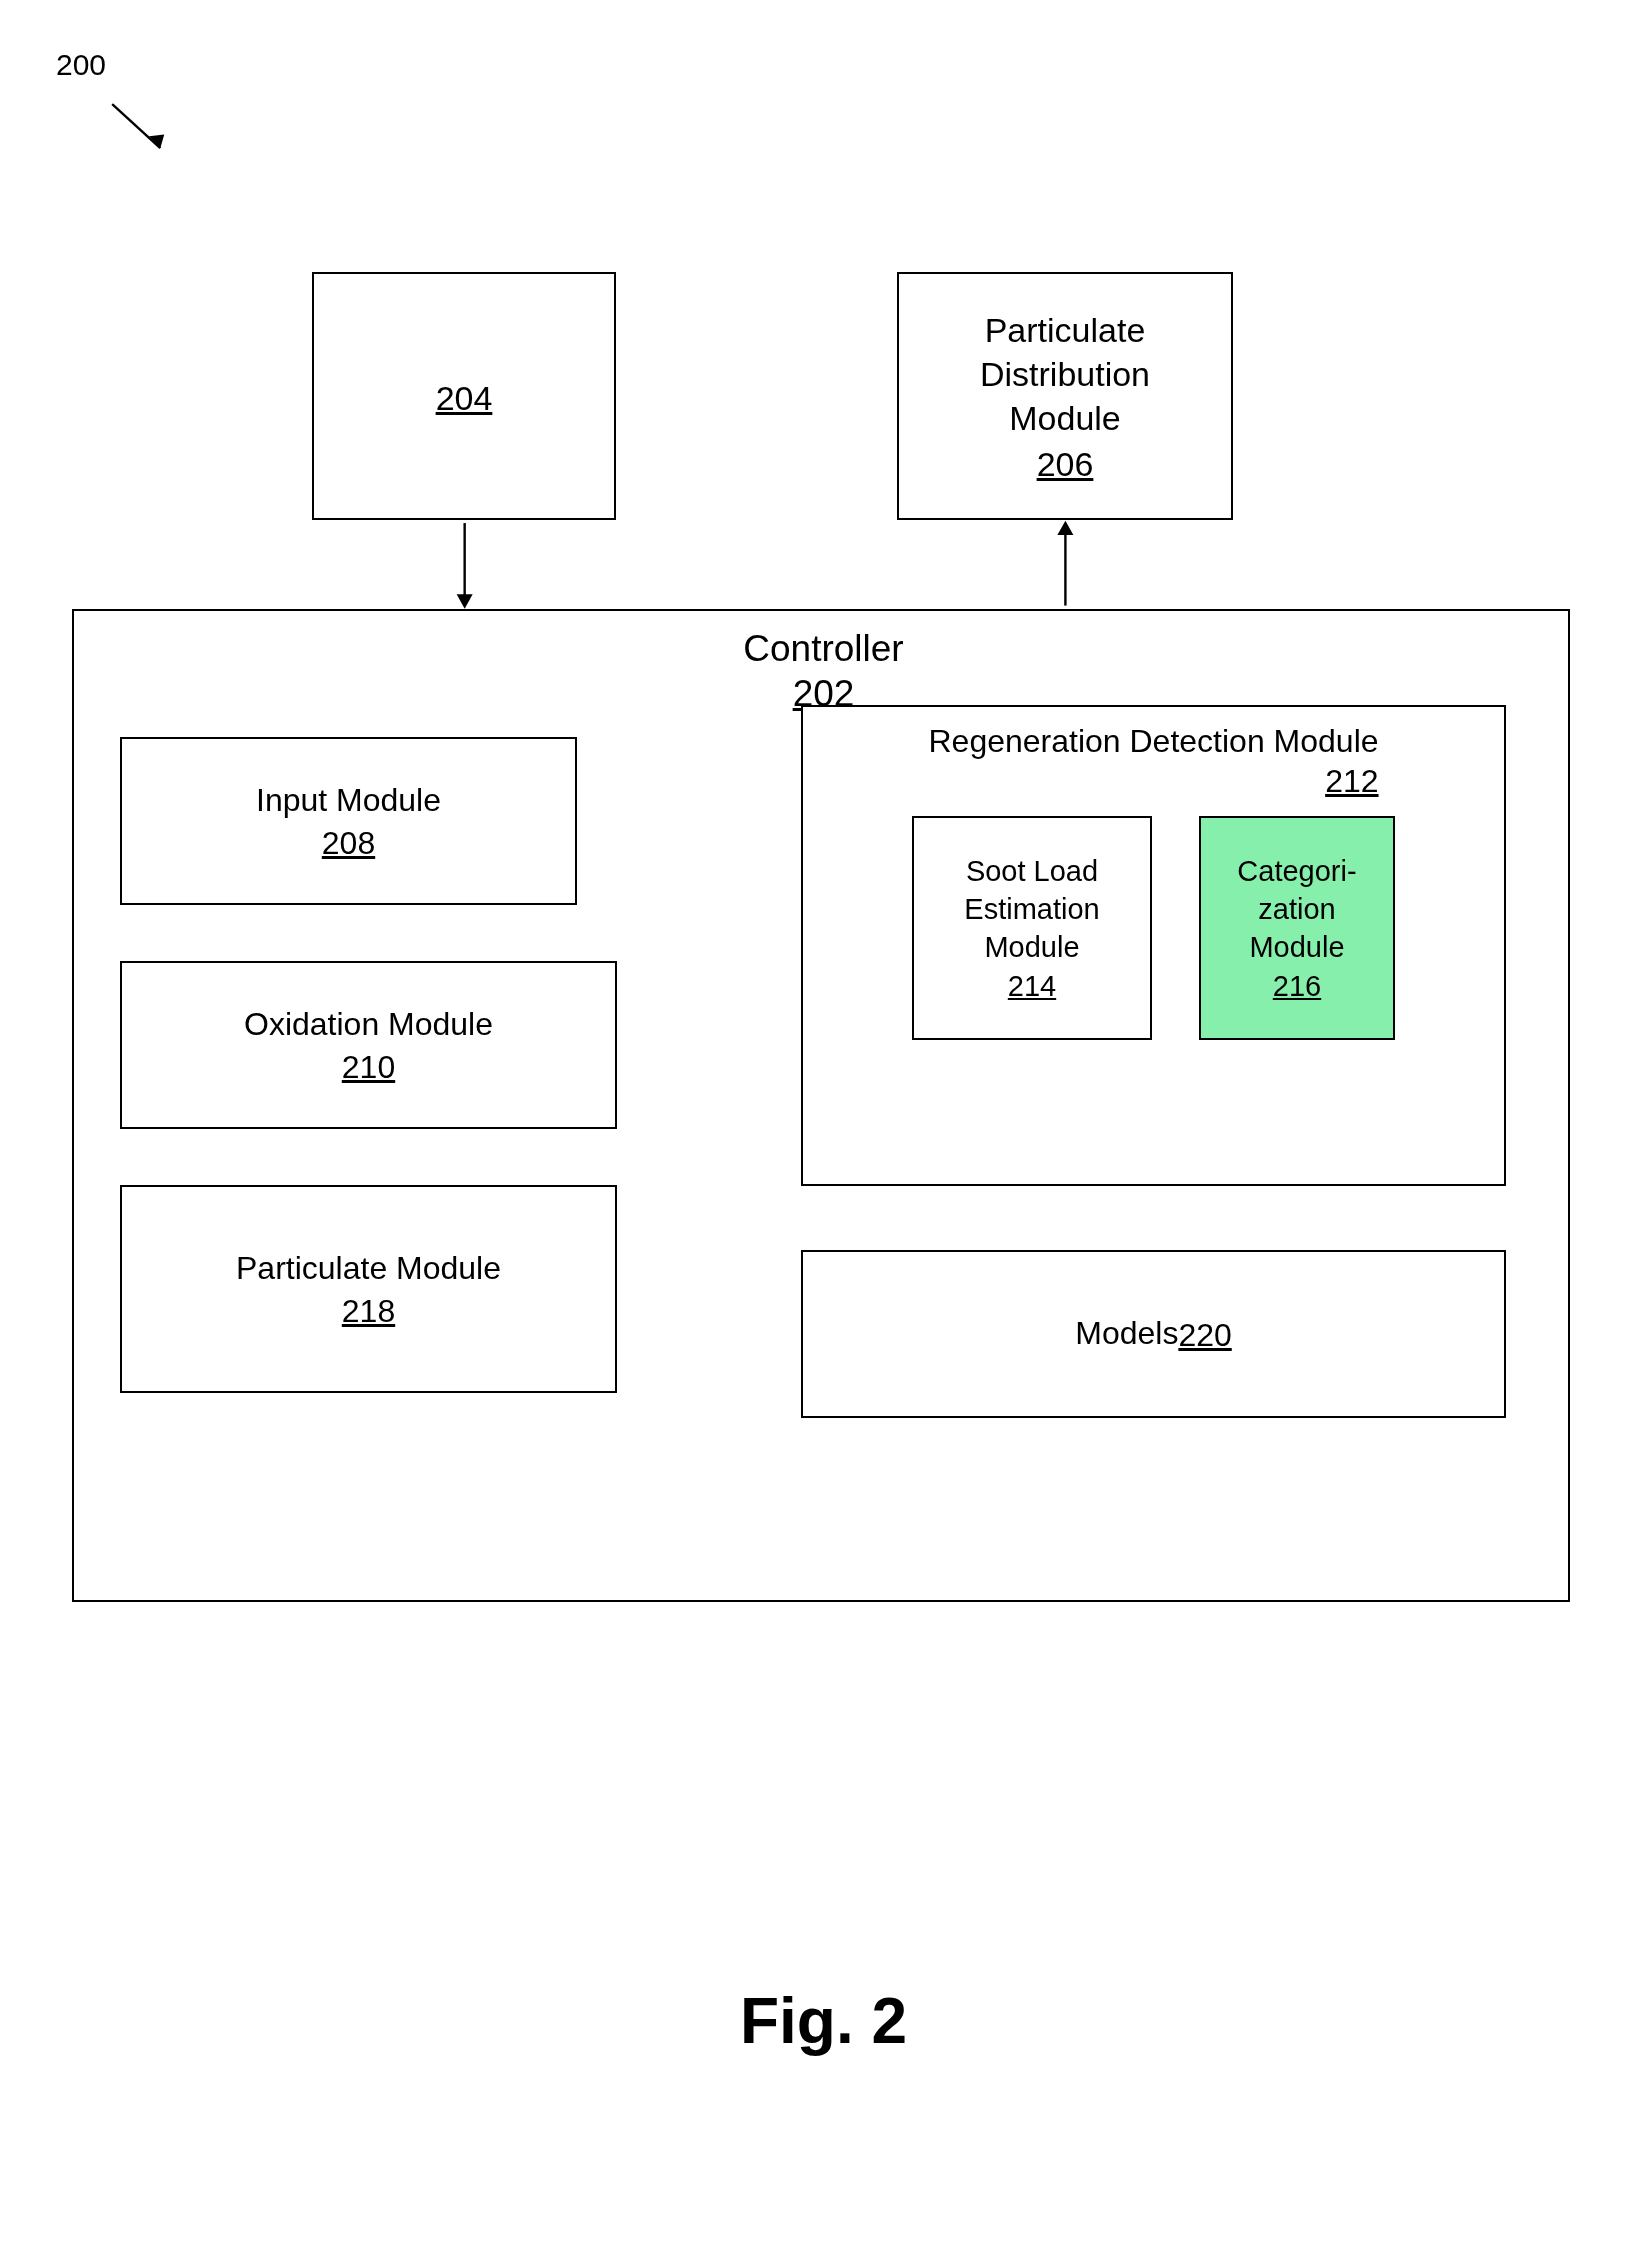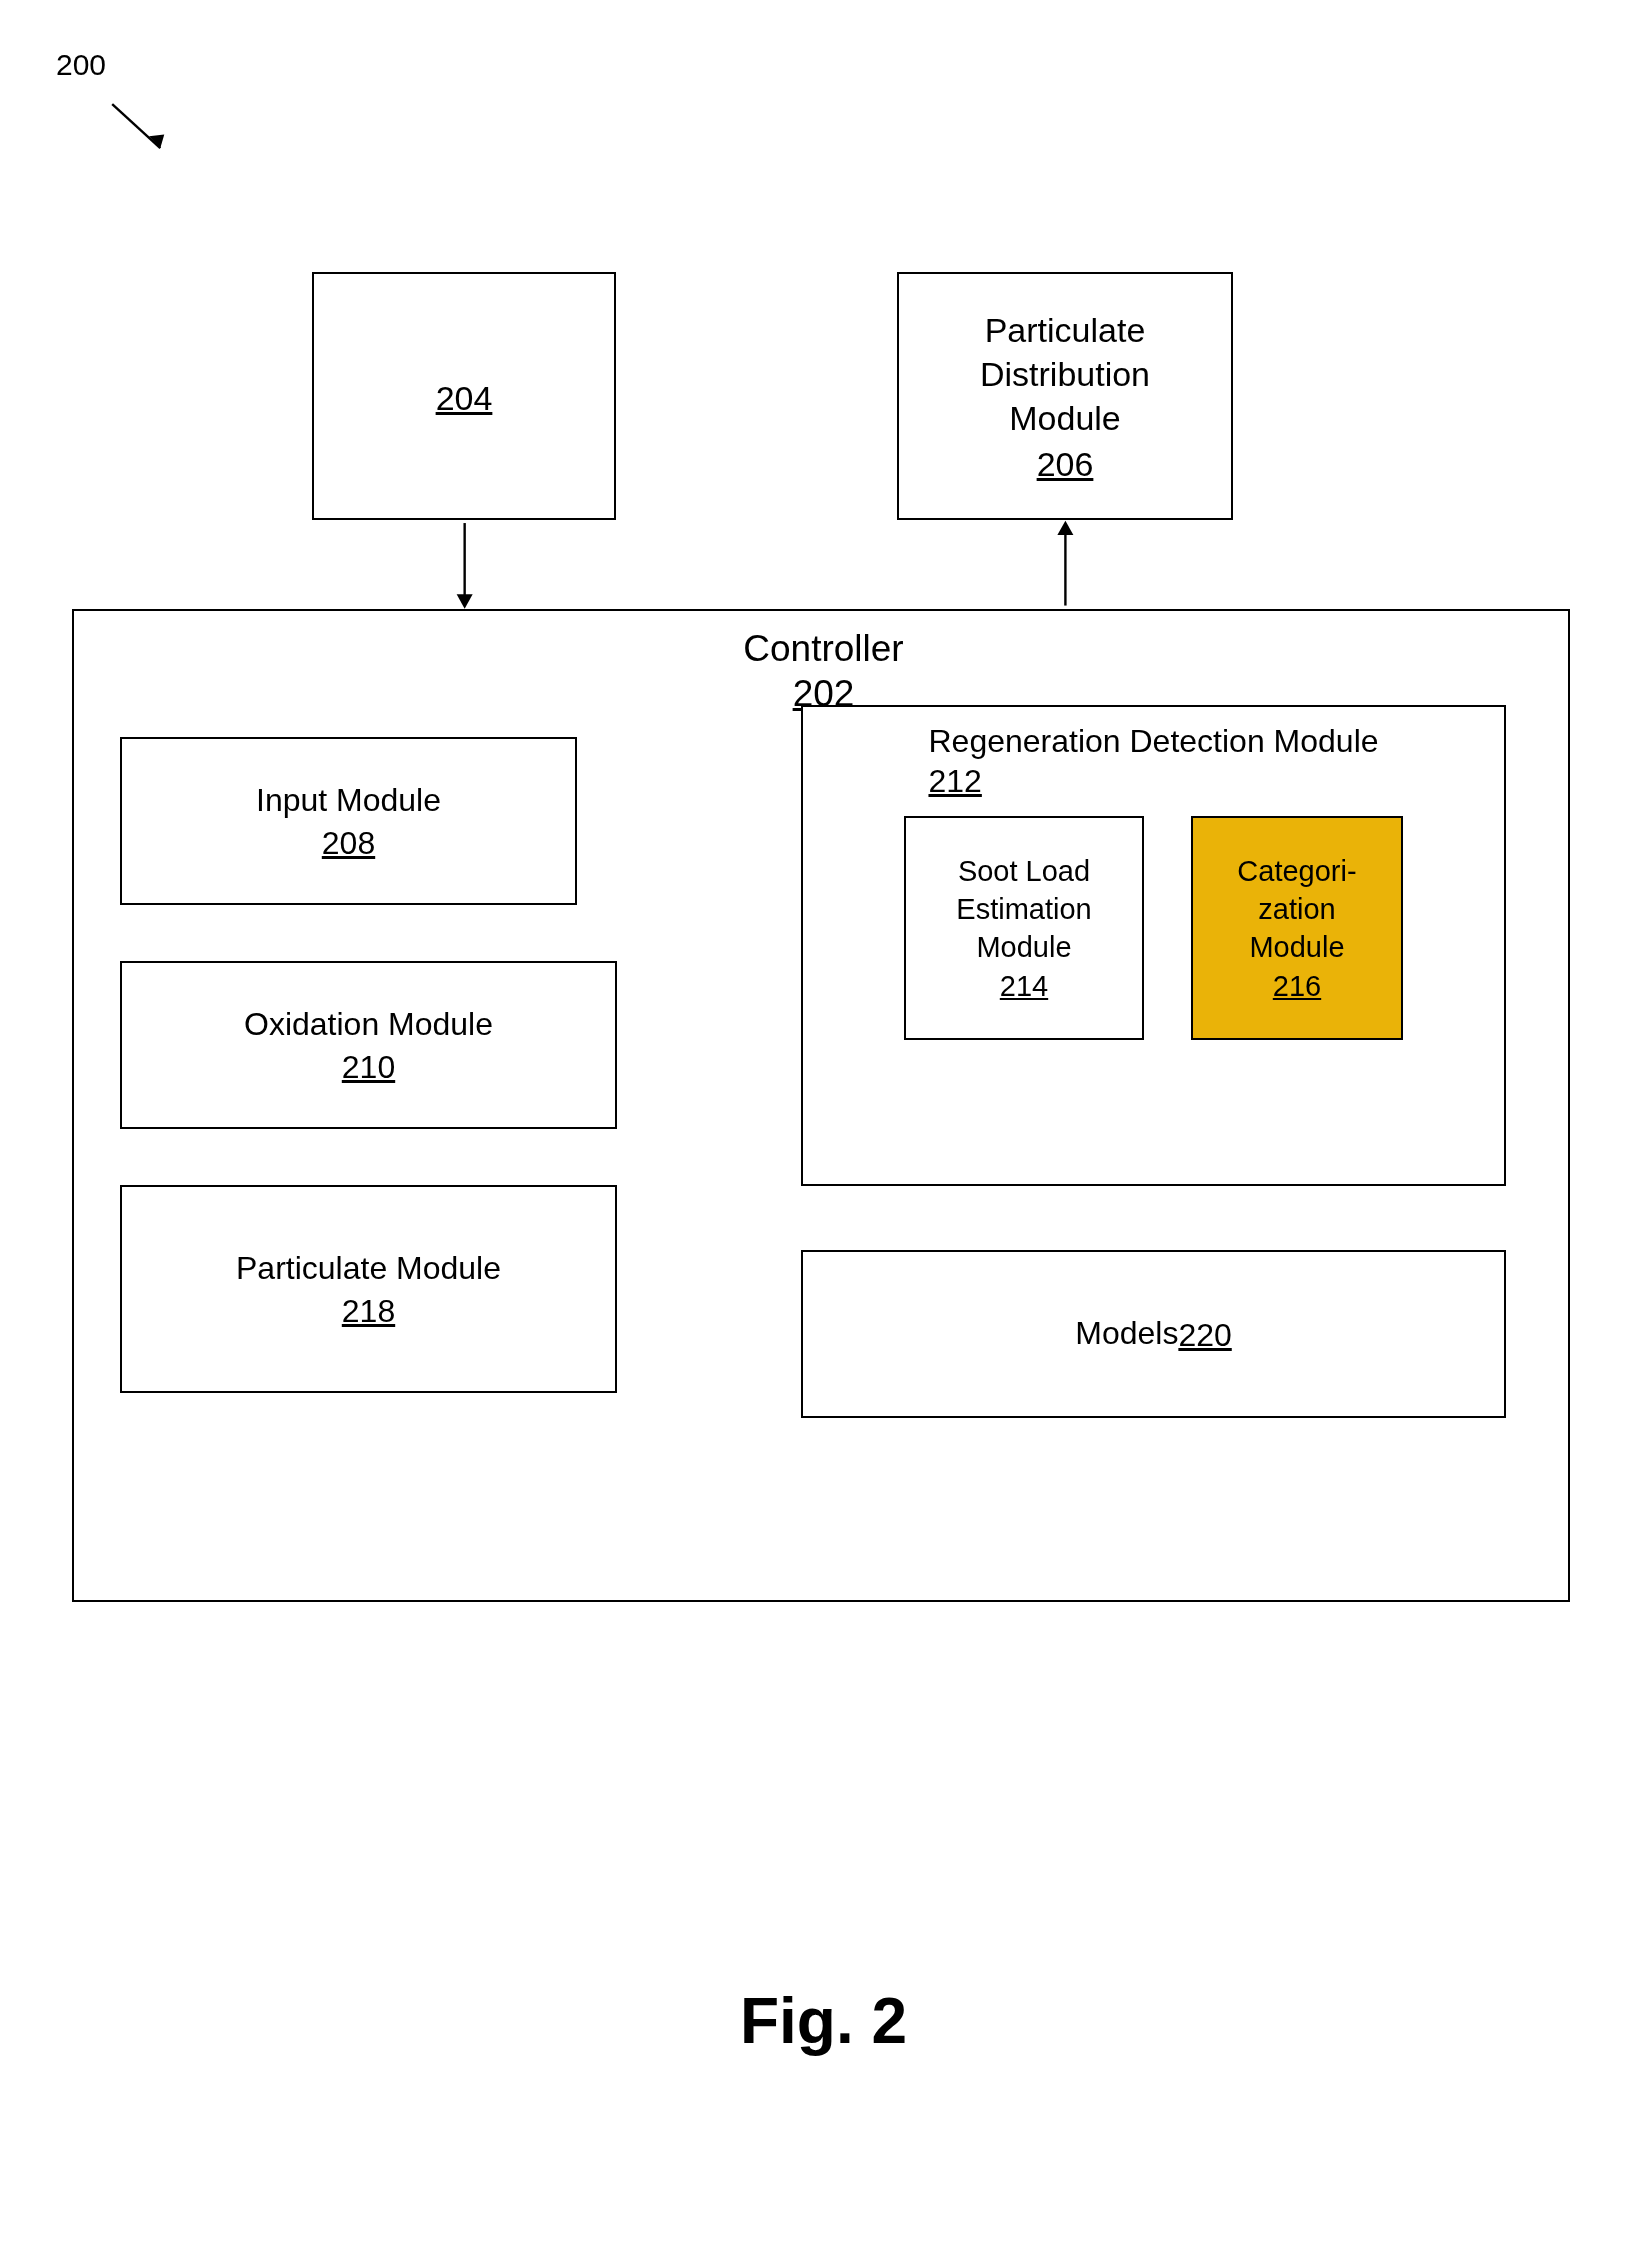"Regeneration Detection Module" .rdm-title-area { text-align: left -> right }
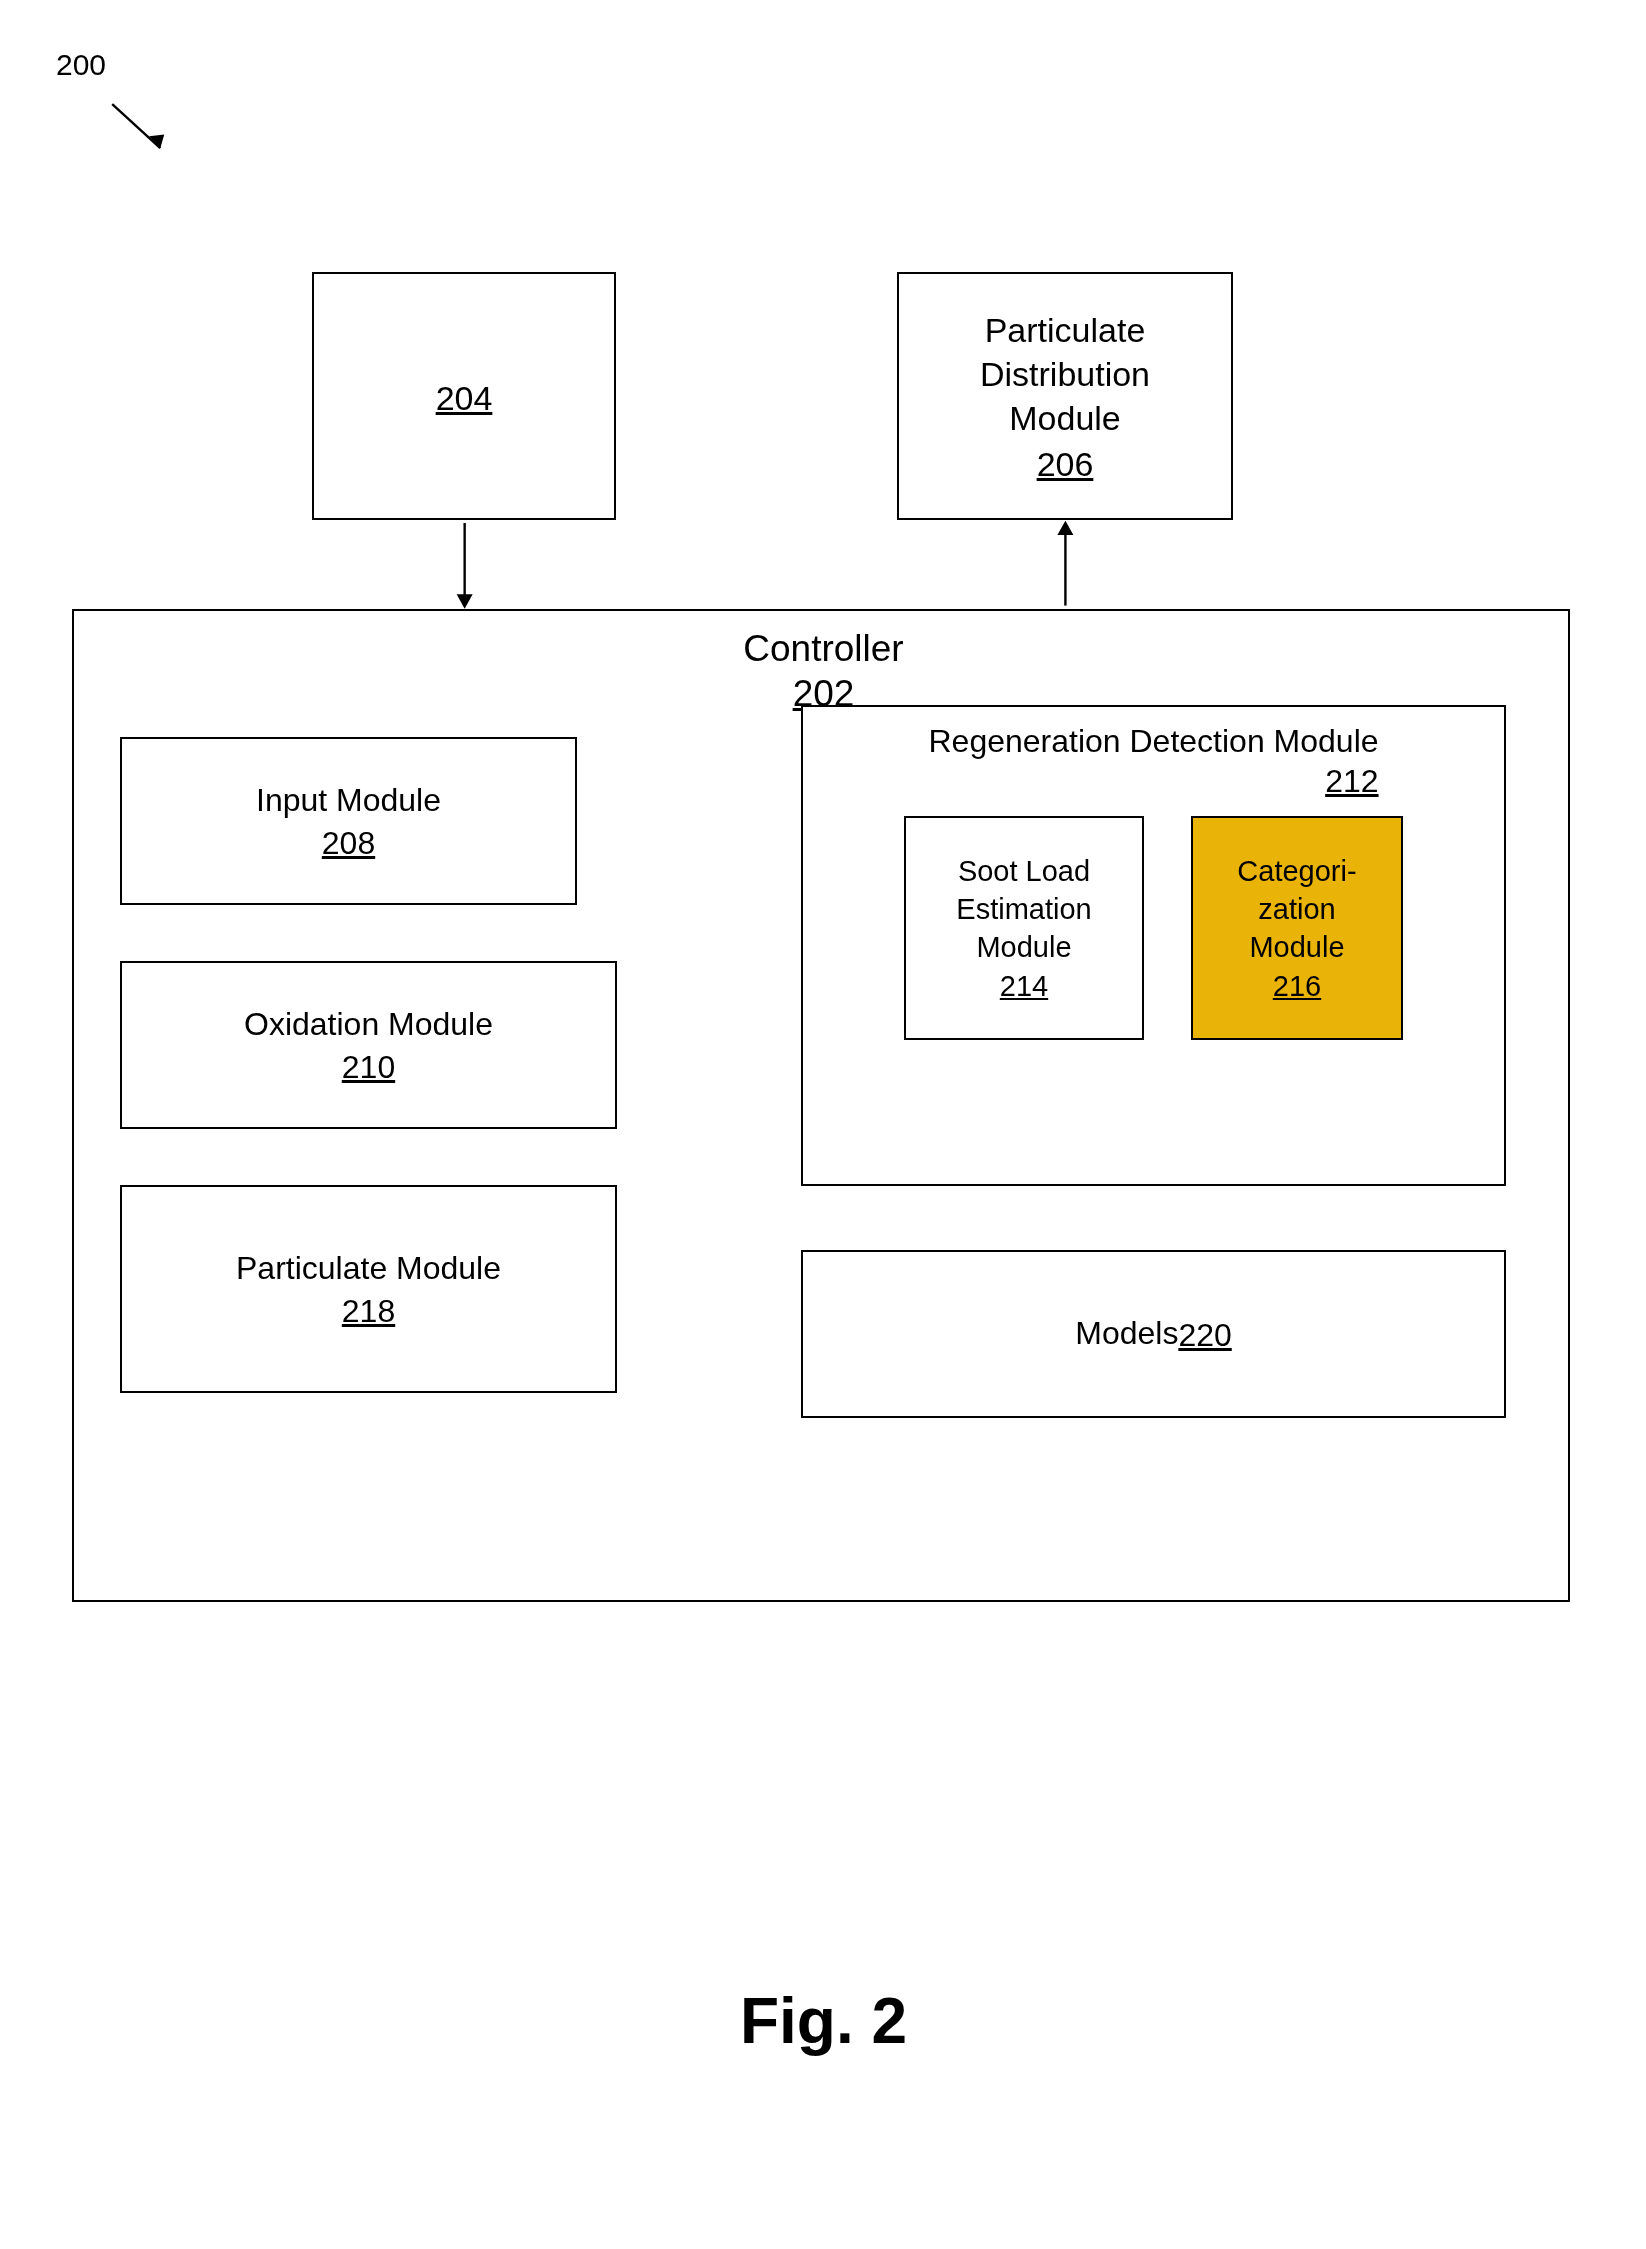"Categori-" .inner-box-cm { background: #eab308 -> #86efac; width: 212px -> 196px }
